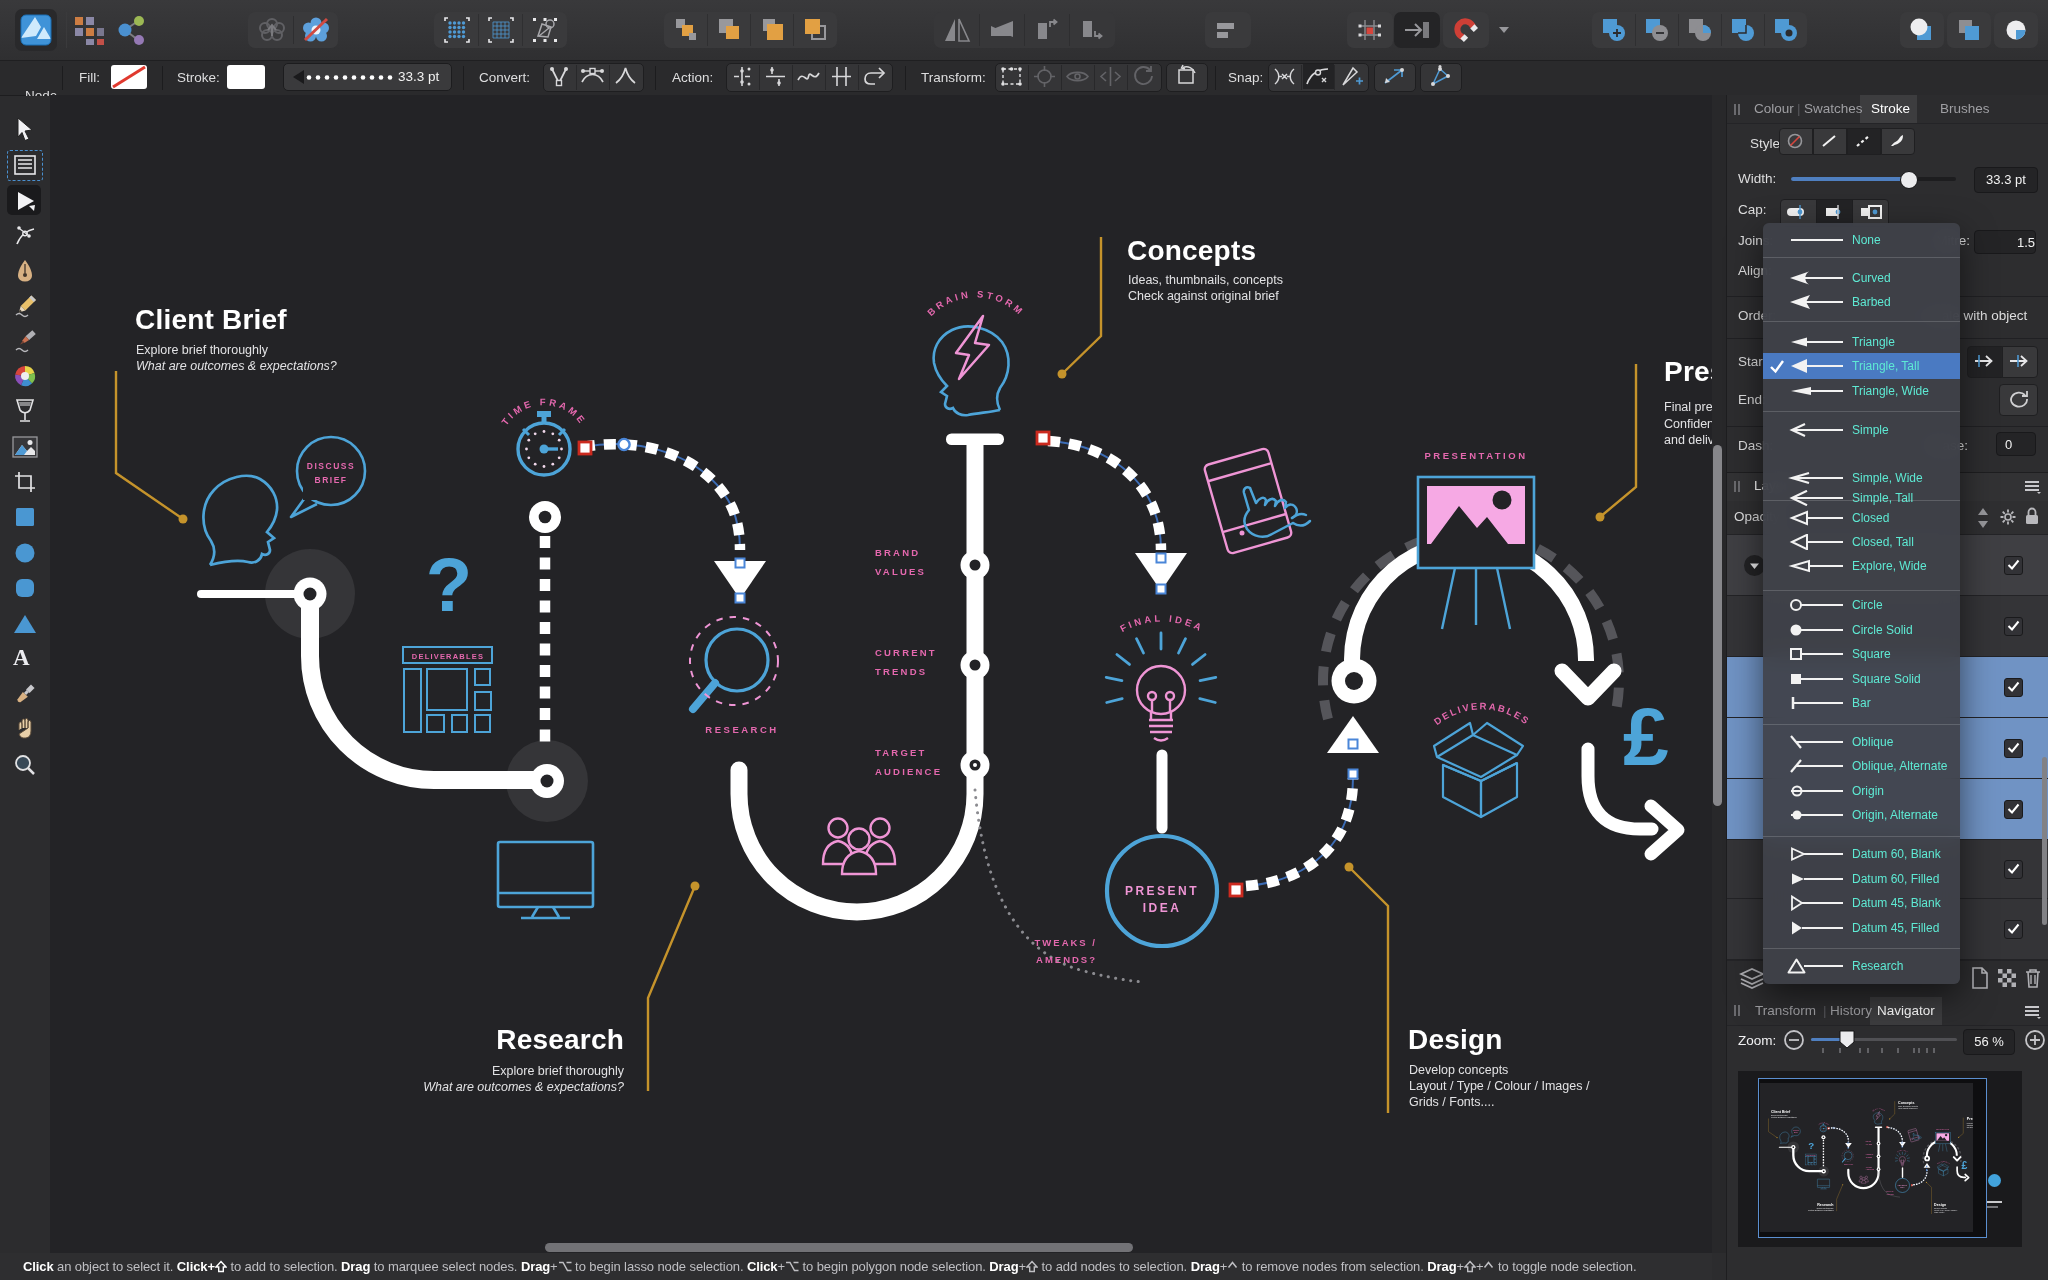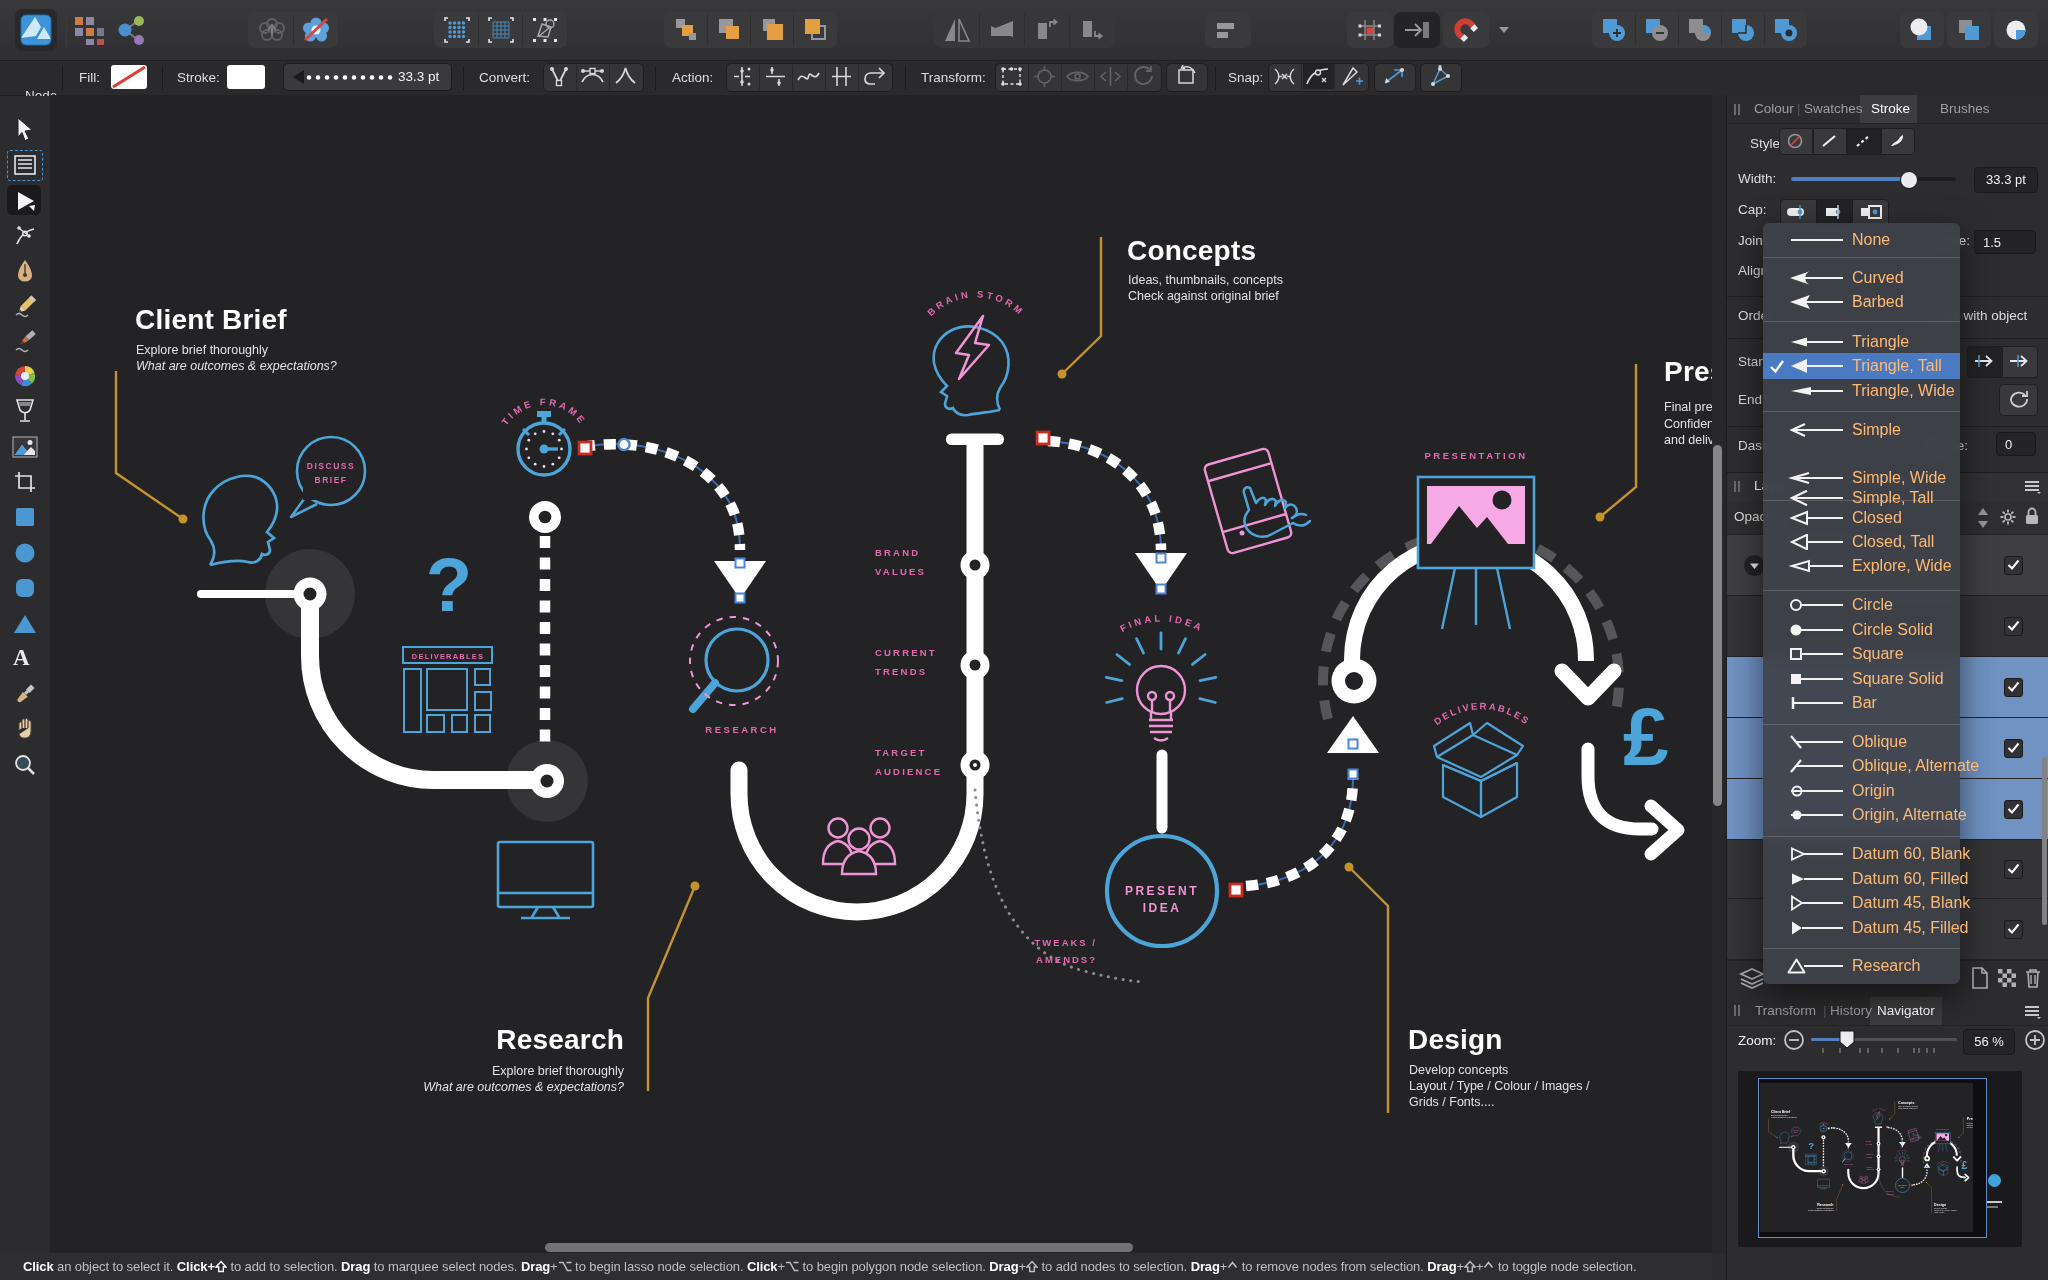"None" .mrow { color: #fdba74 -> #5eead4; font-size: 16px -> 12px }
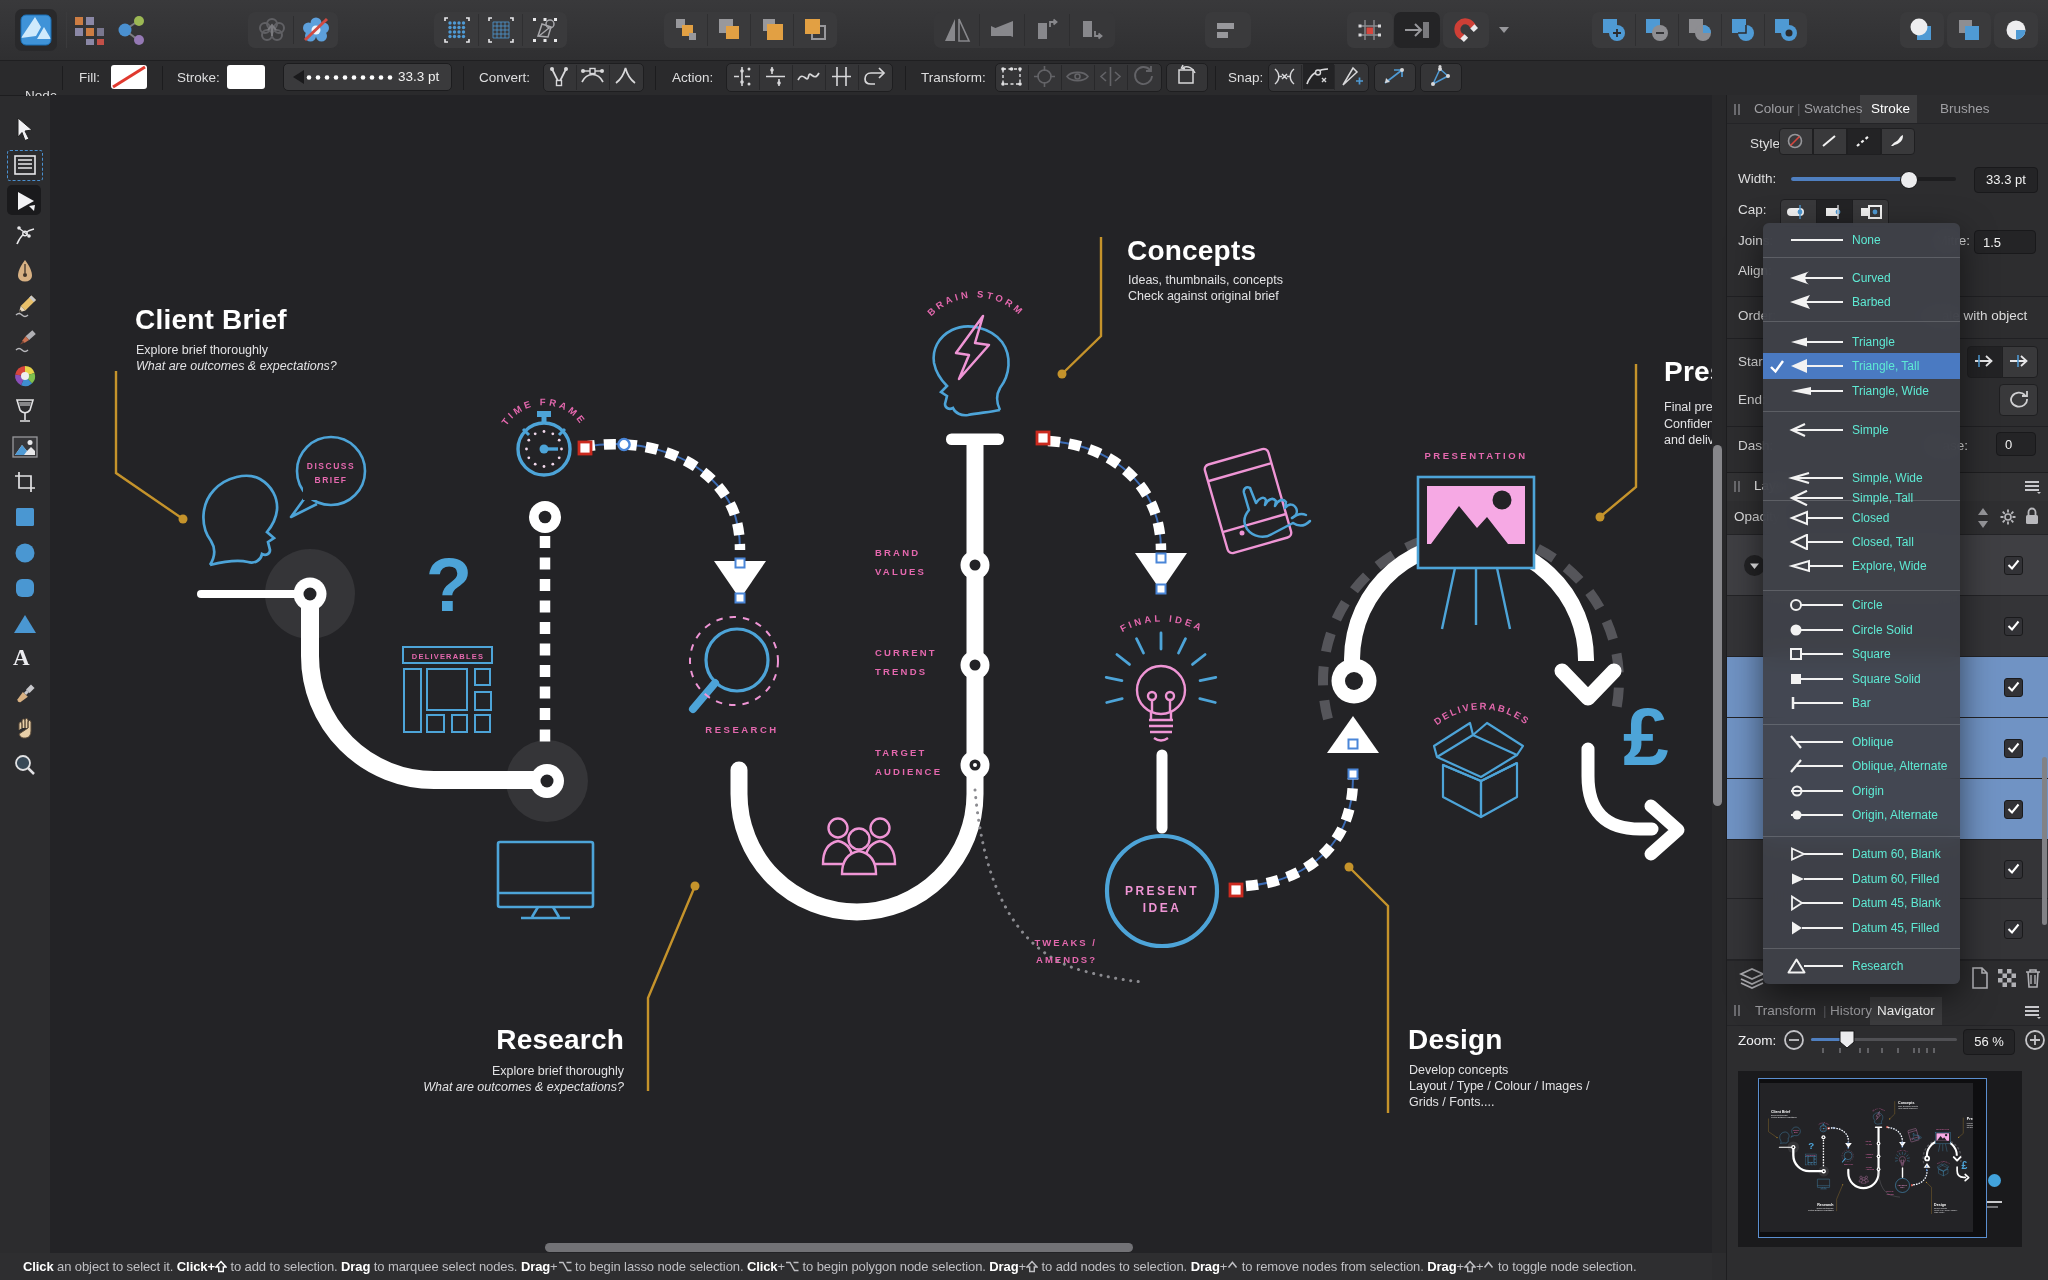"1.5" div.abs { text-align: left -> right }
